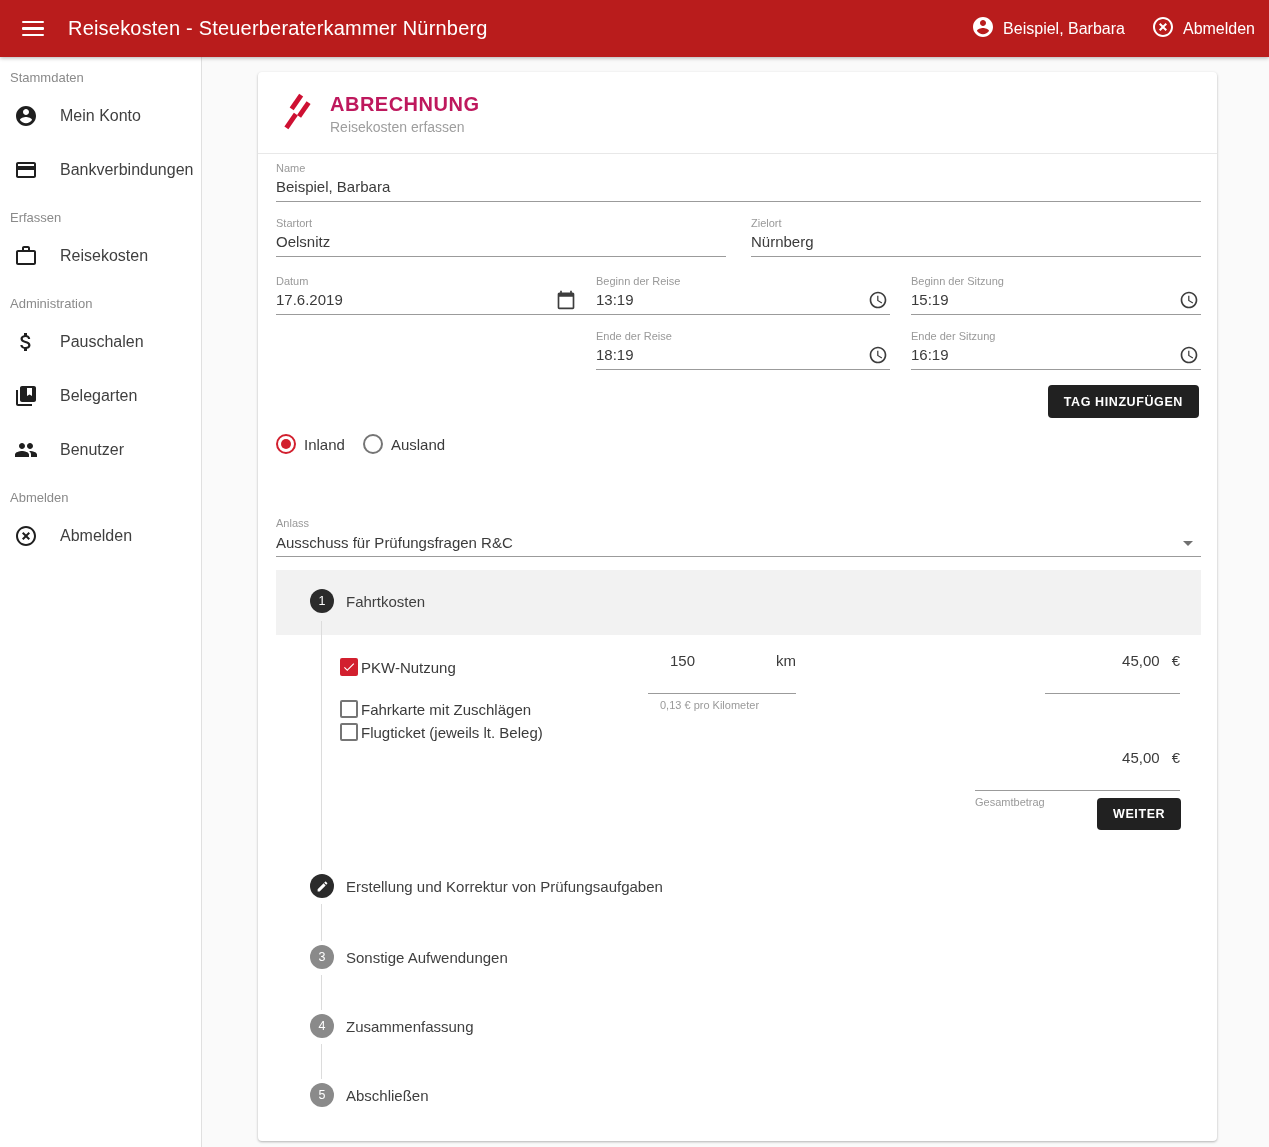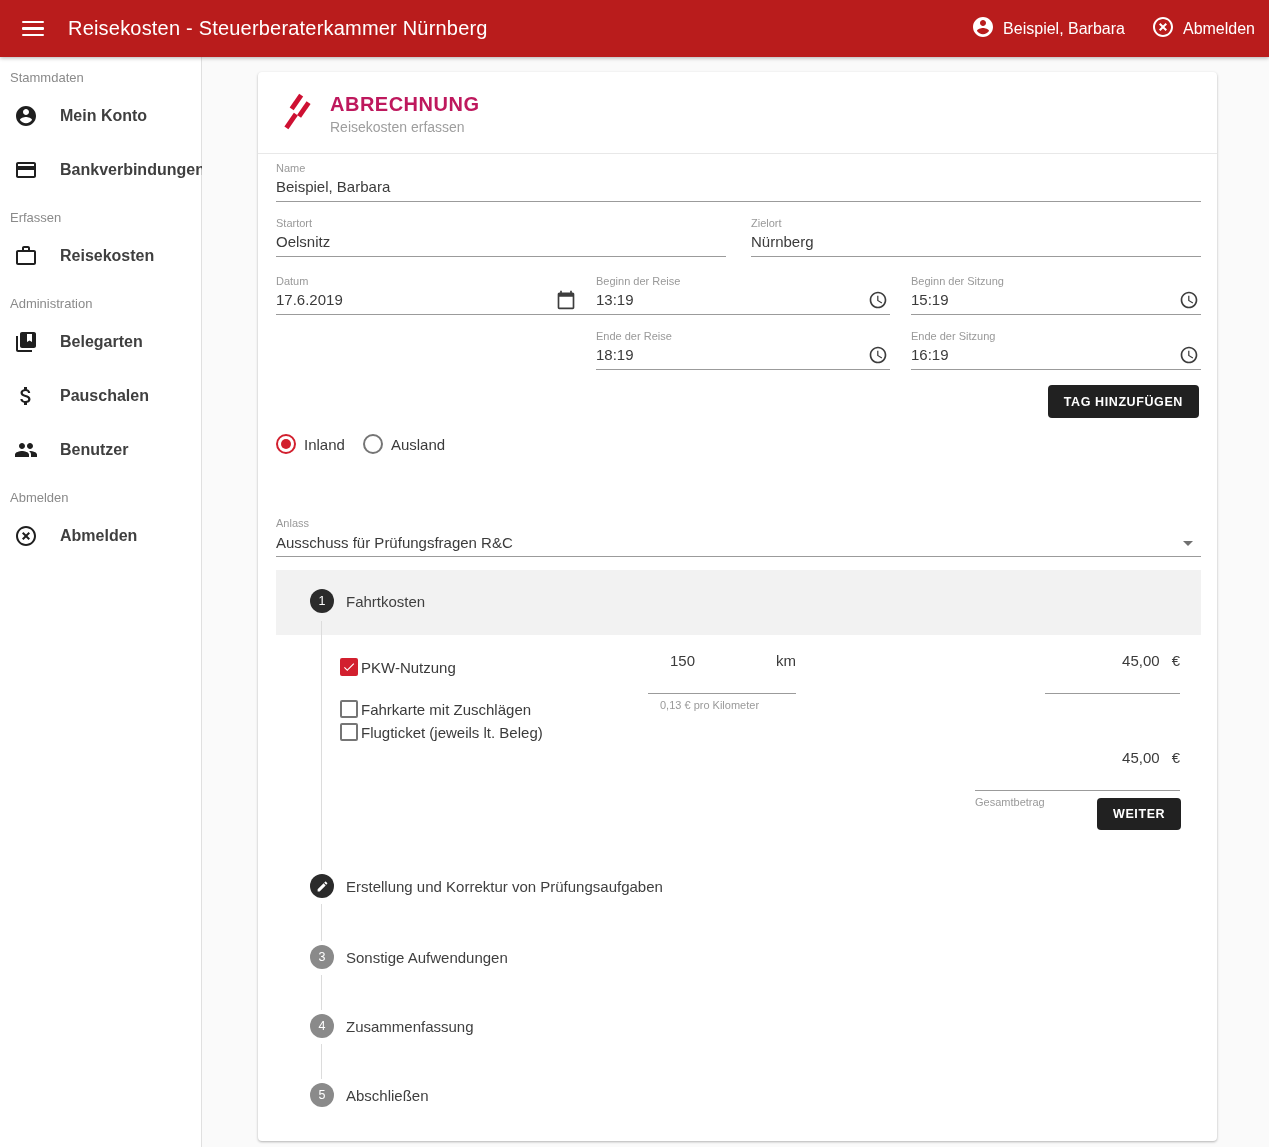"Mein Konto" .sb-item .sb-label { font-weight: bold -> none }
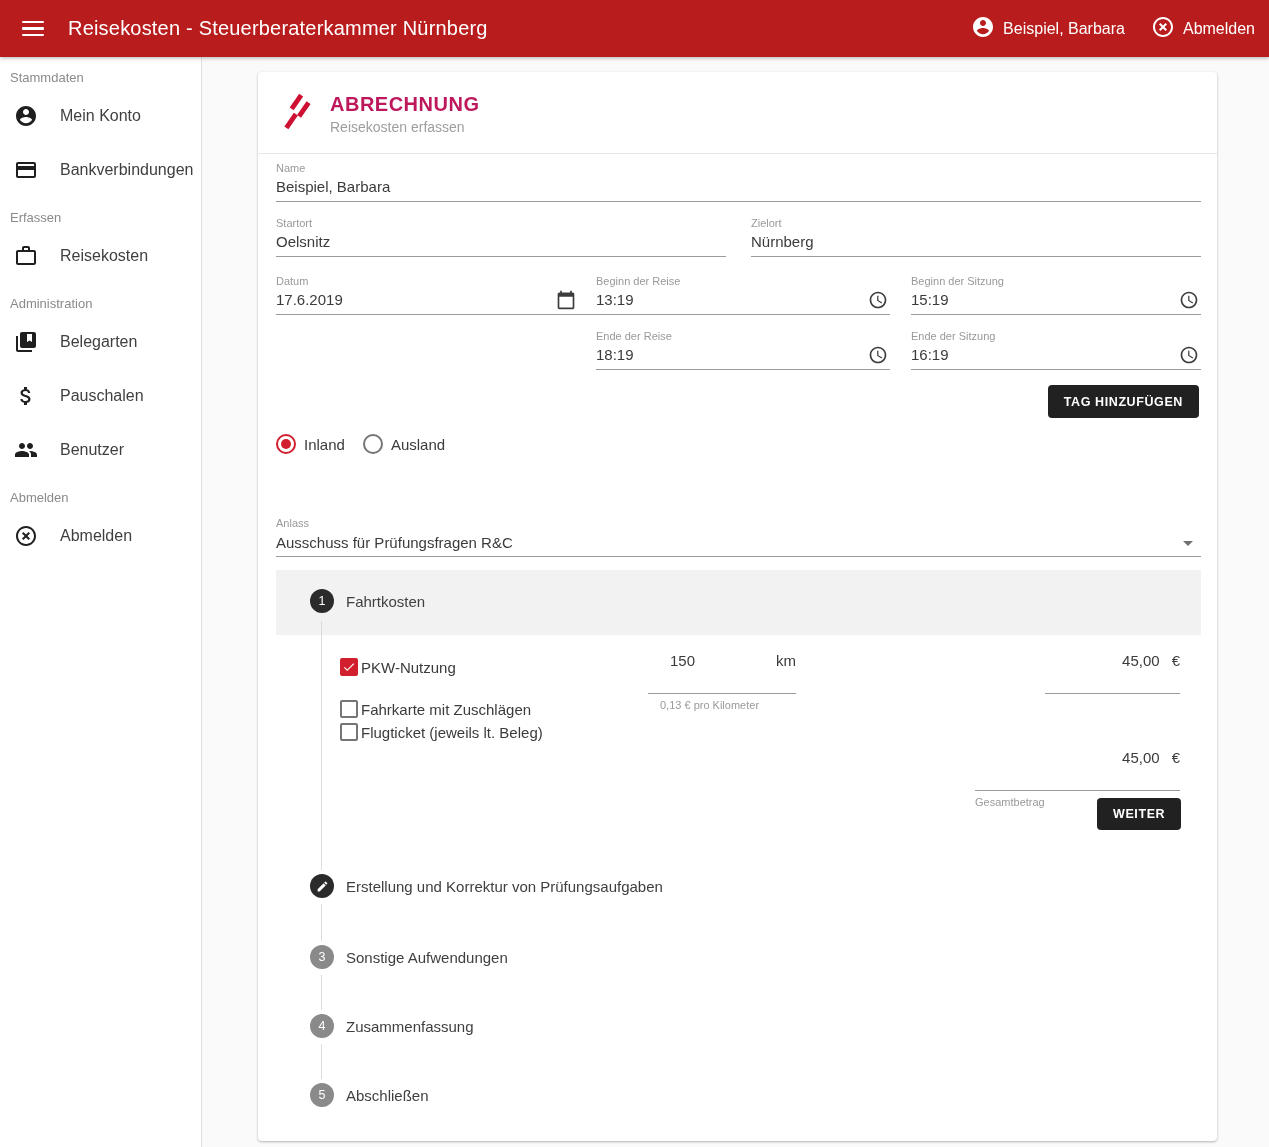"Belegarten" div.sb-item { order: before "Pauschalen" -> after "Pauschalen" }
